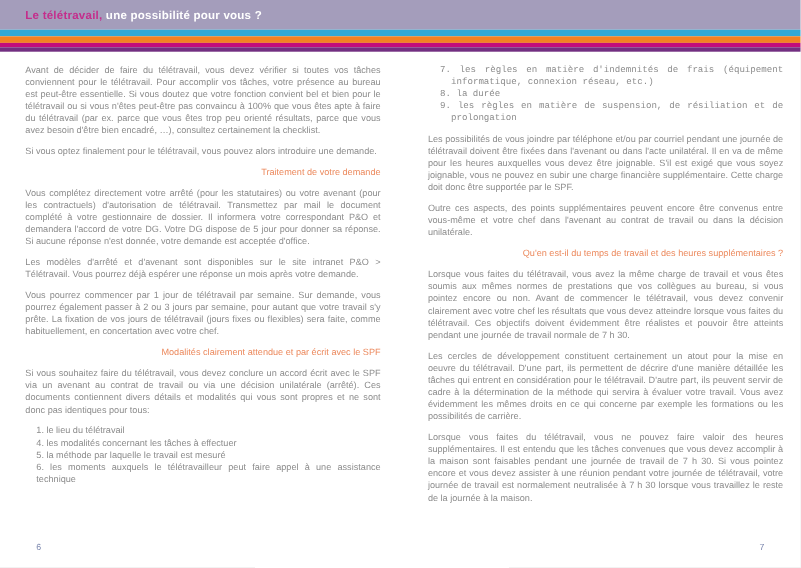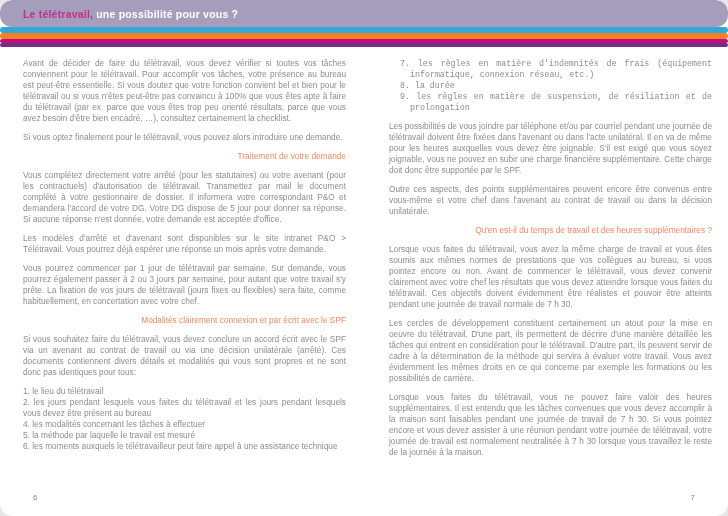"Le télétravail, une possibilité pour" * { border-radius: 12px -> none }
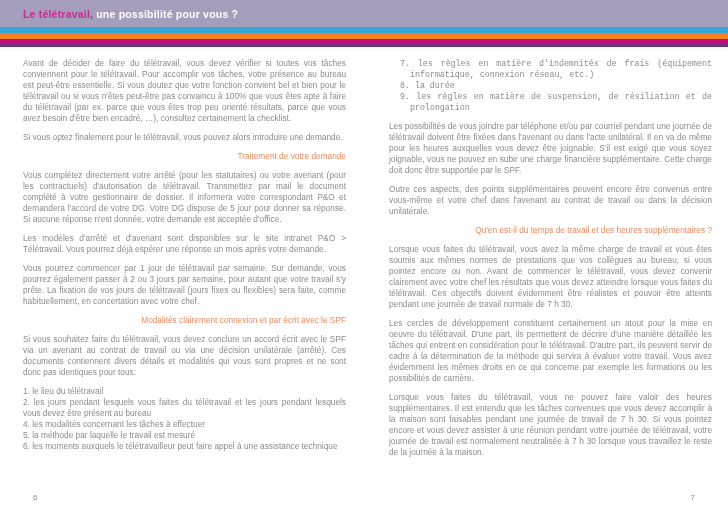"Modalités clairement connexion et par" div.heading { text: connexion -> attendue }
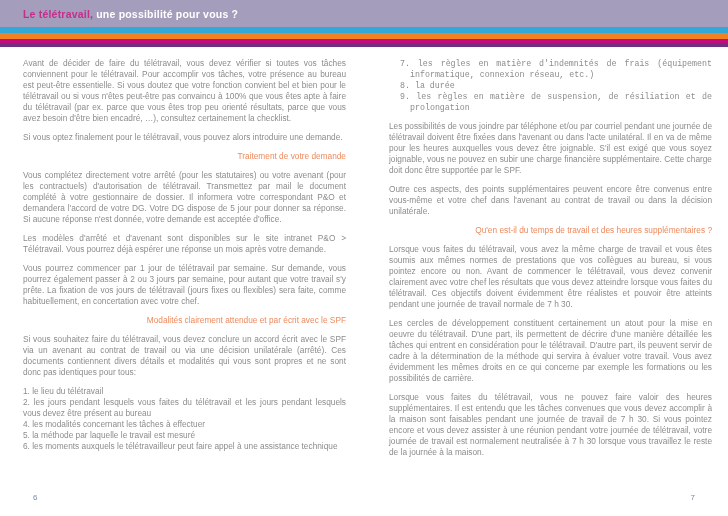"1. le lieu du télétravail" .doc-list { margin-left: 0 -> 10px }
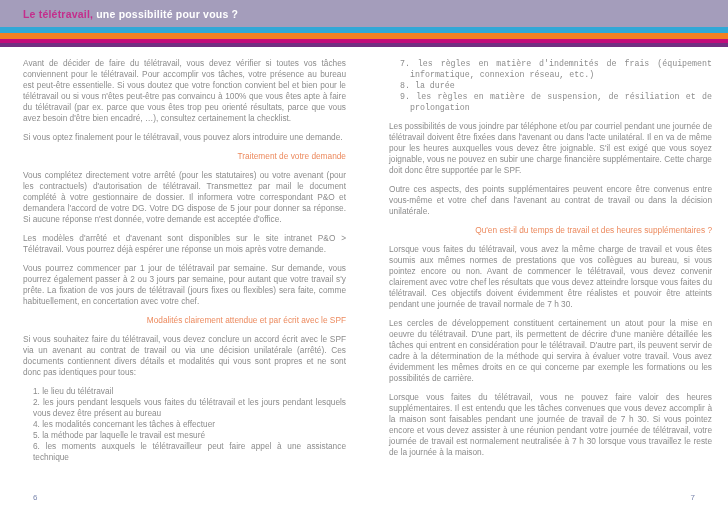"2. les jours pendant lesquels" div.list-item { html: <div>2. les jours pendant lesquels vous faites du télétravail et les jours pendant lesquels vous devez être présent au bureau</div> -> none }
